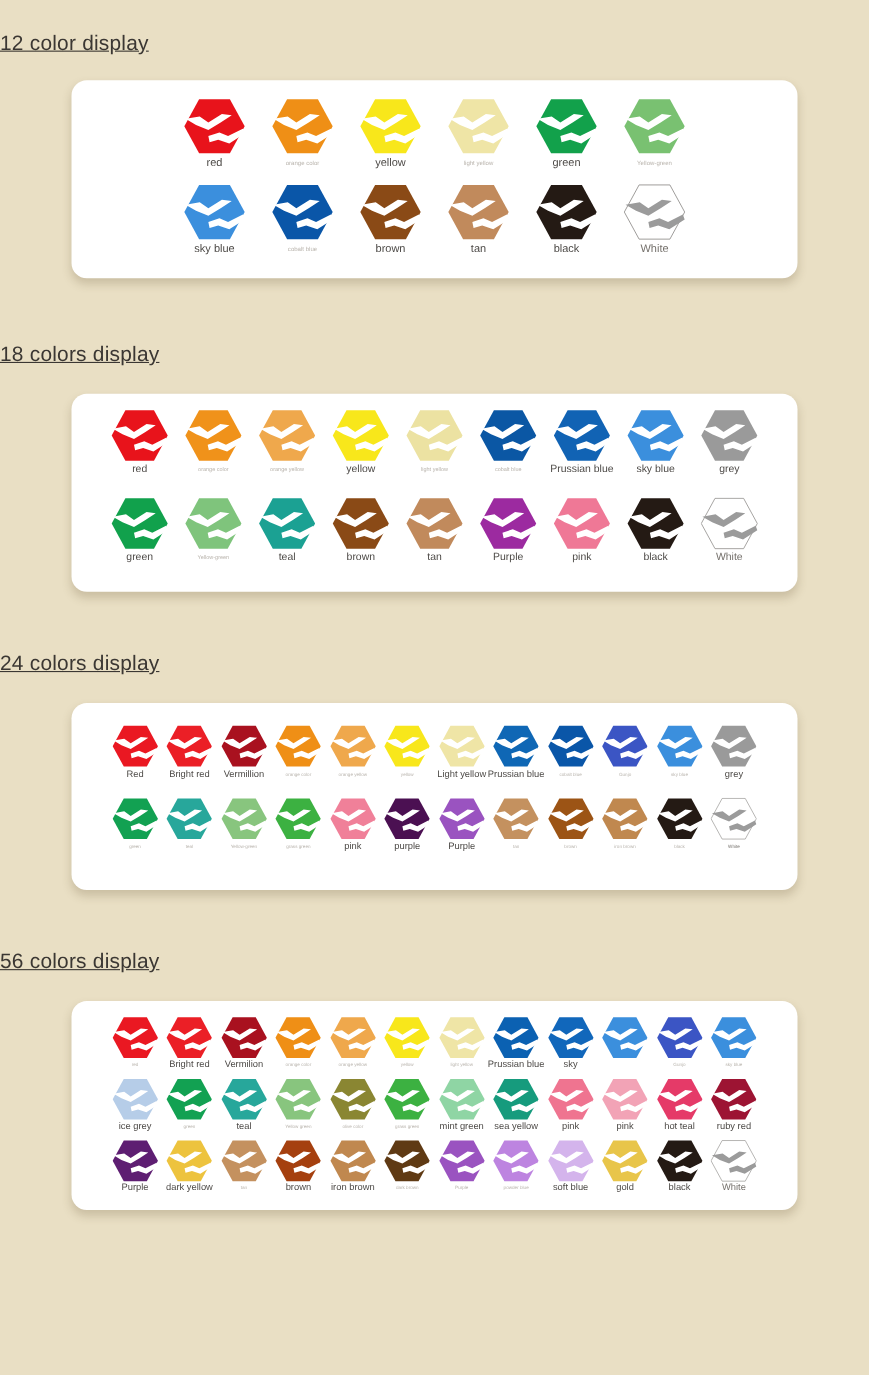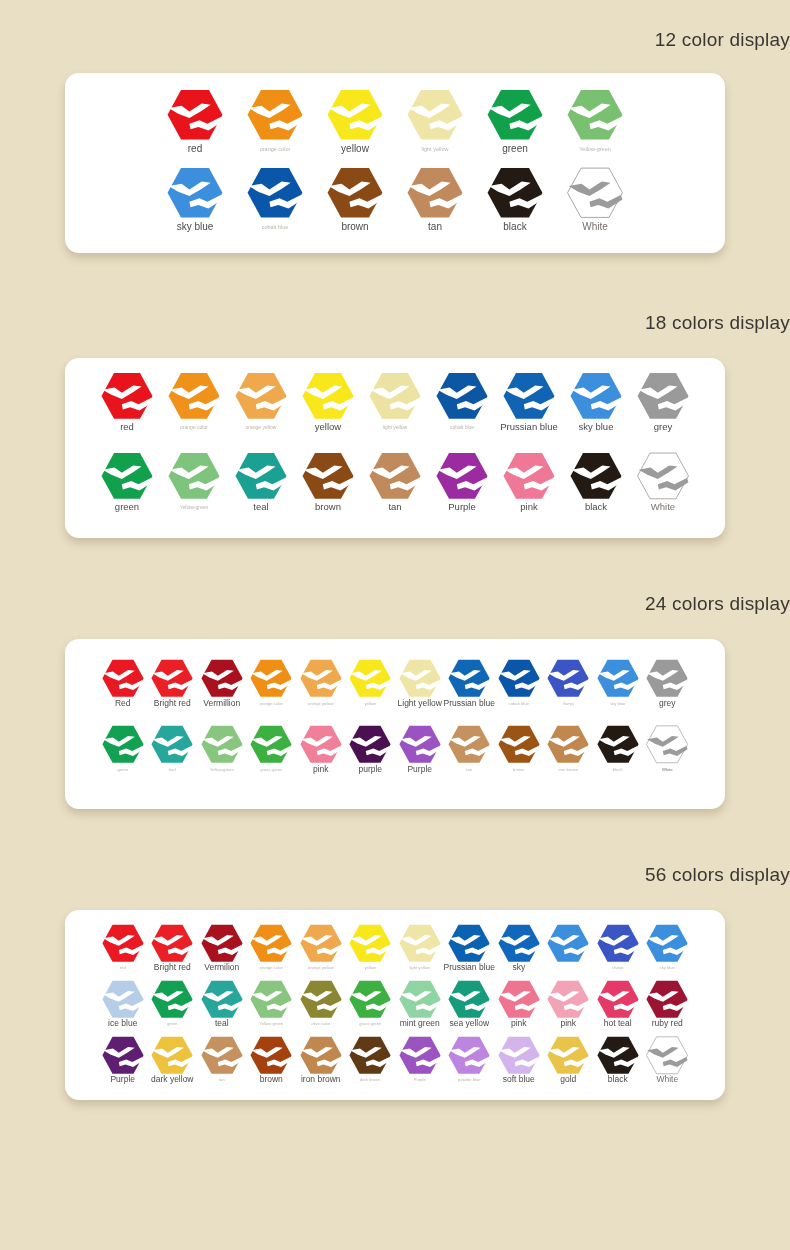"12 color display" .section-title { text-align: right -> left; text-decoration: none -> underline }
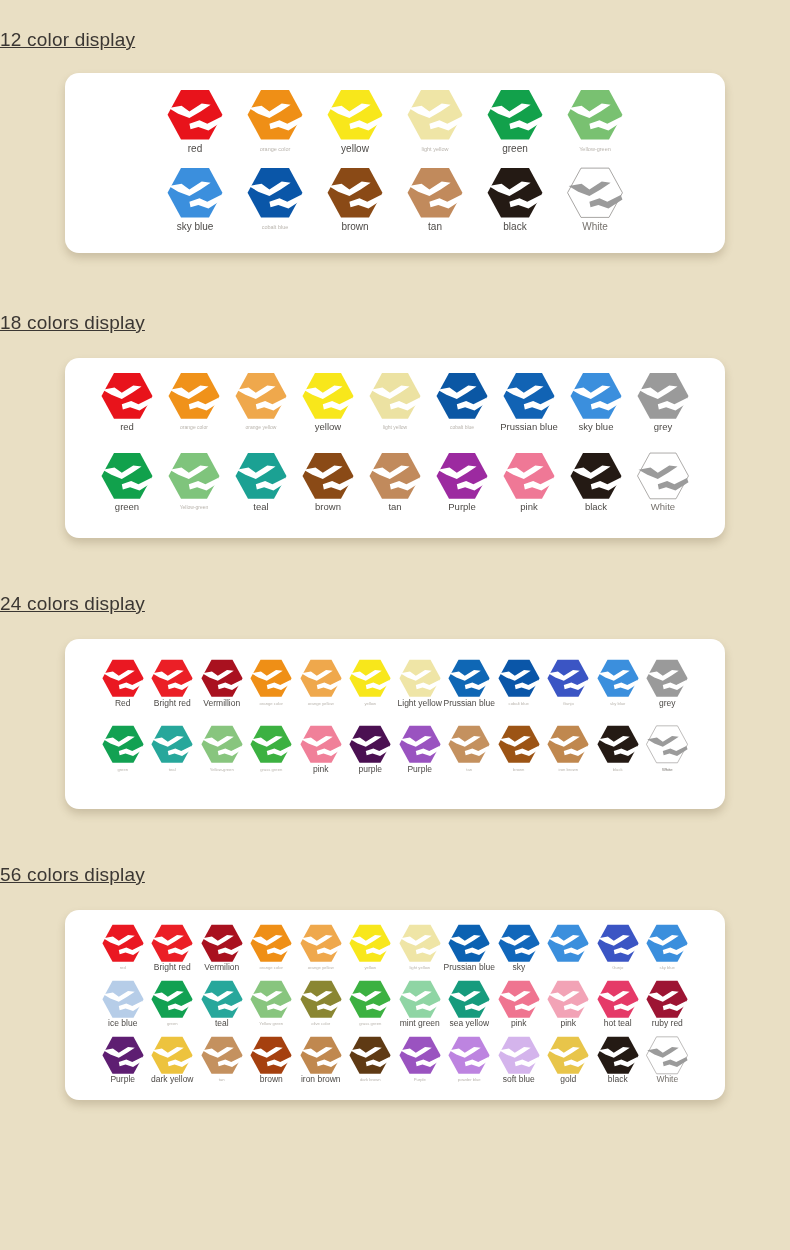"ice blue" span.label { text: blue -> grey }
